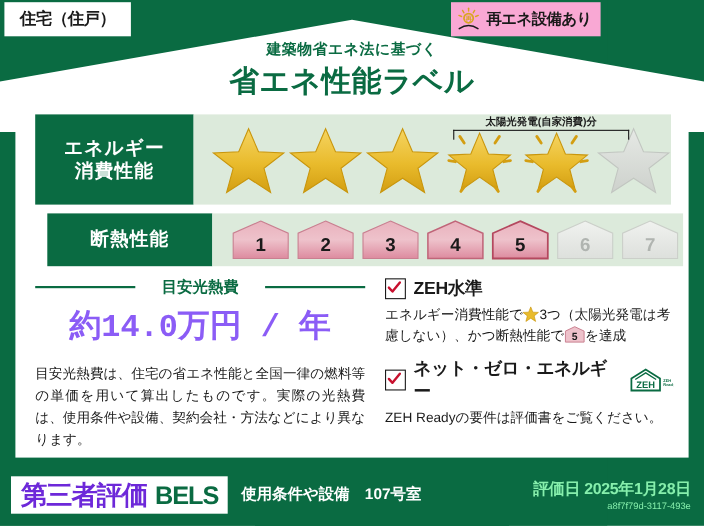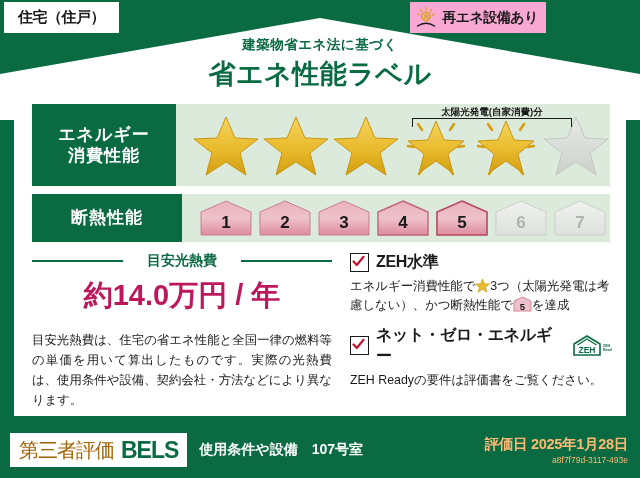"断熱性能" .row-insul { left: 18px -> 29px }
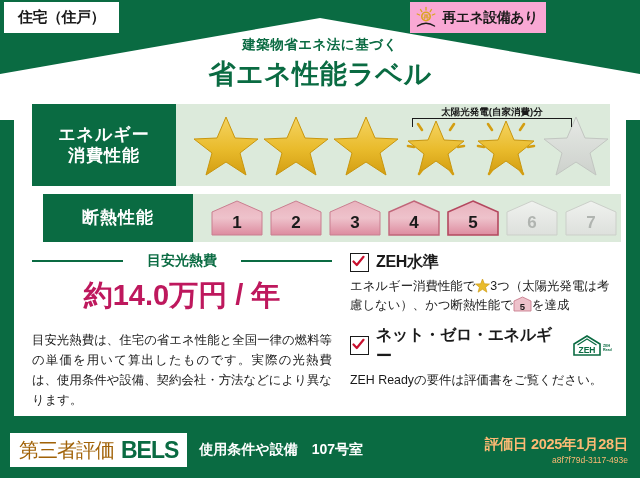"約14.0万円 / 年" .cost-value { color: #be185d -> #8b5cf6; font-family: none -> Liberation Mono, monospace }
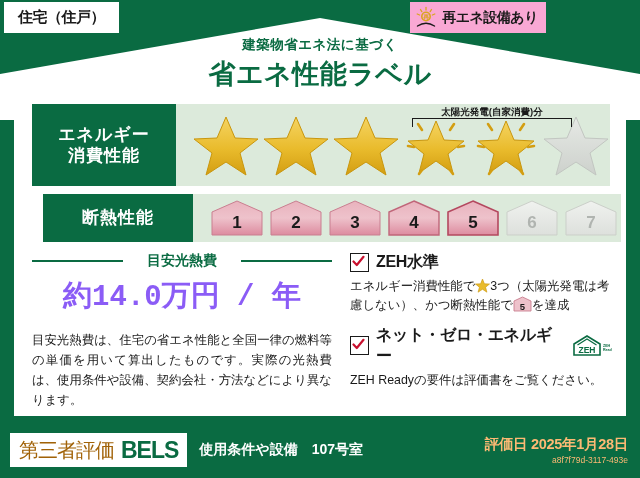"第三者評価" .bels-jp { color: #a16207 -> #6d28d9; font-size: 20px -> 24px; font-weight: normal -> bold }
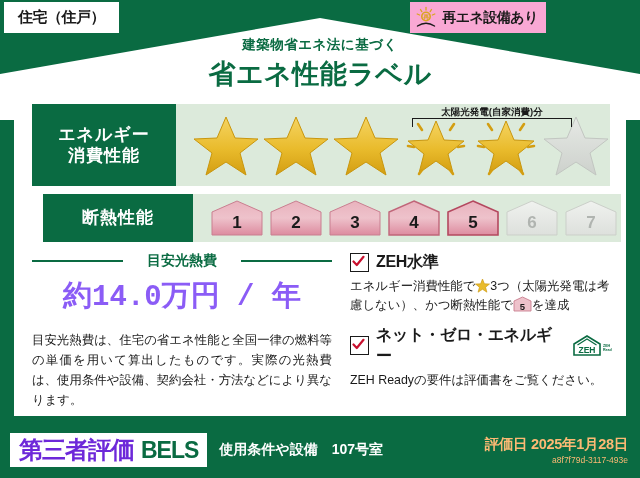"評価日 2025年1月28日" .footer-right { color: #fdba74 -> #86efac }
